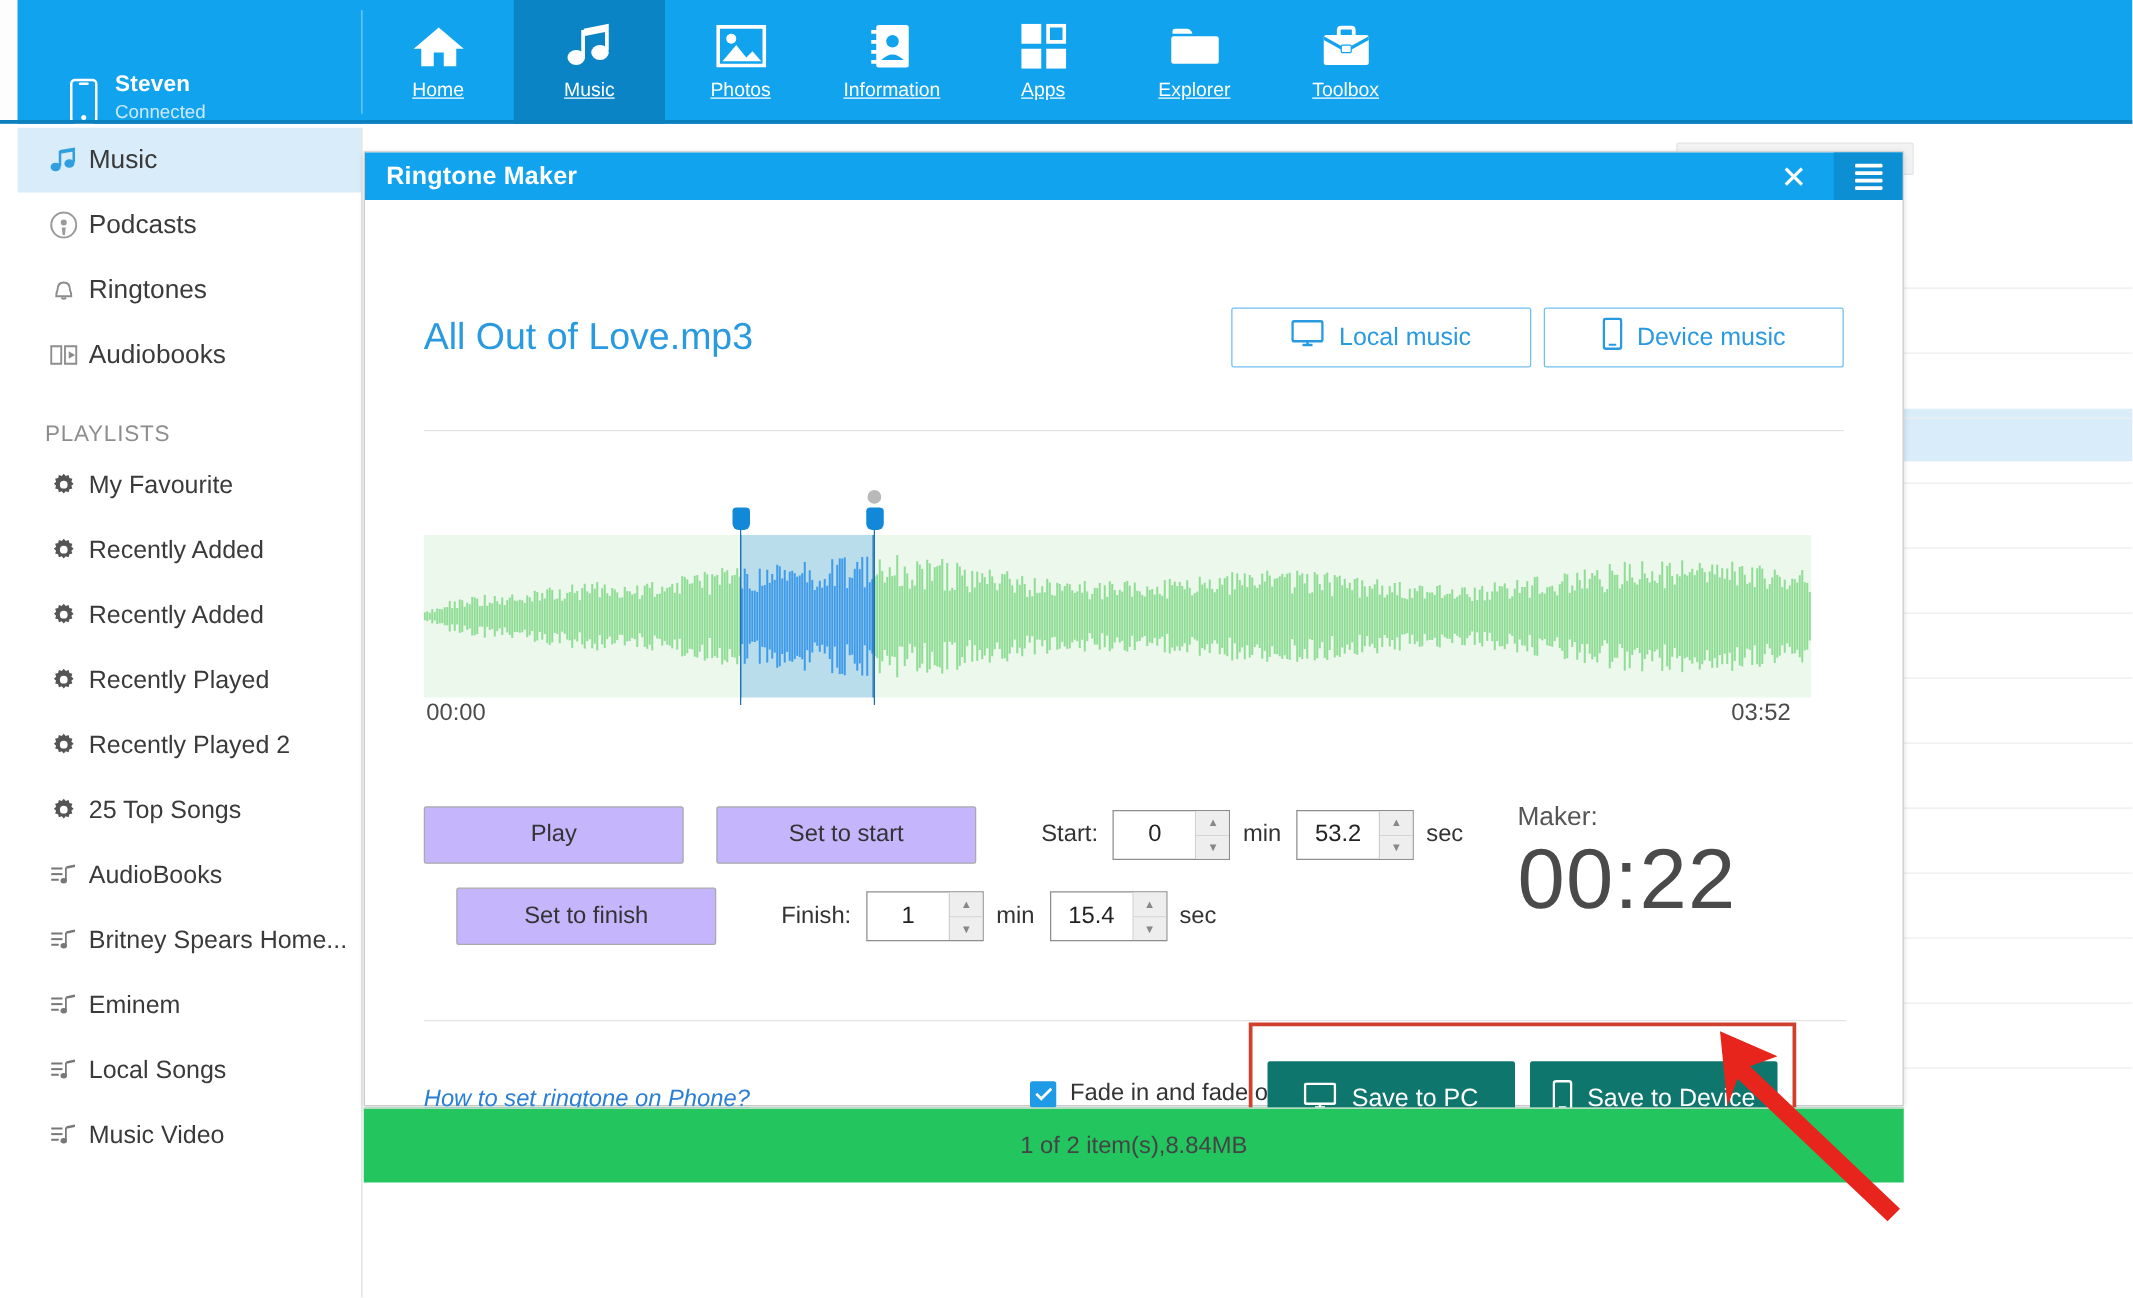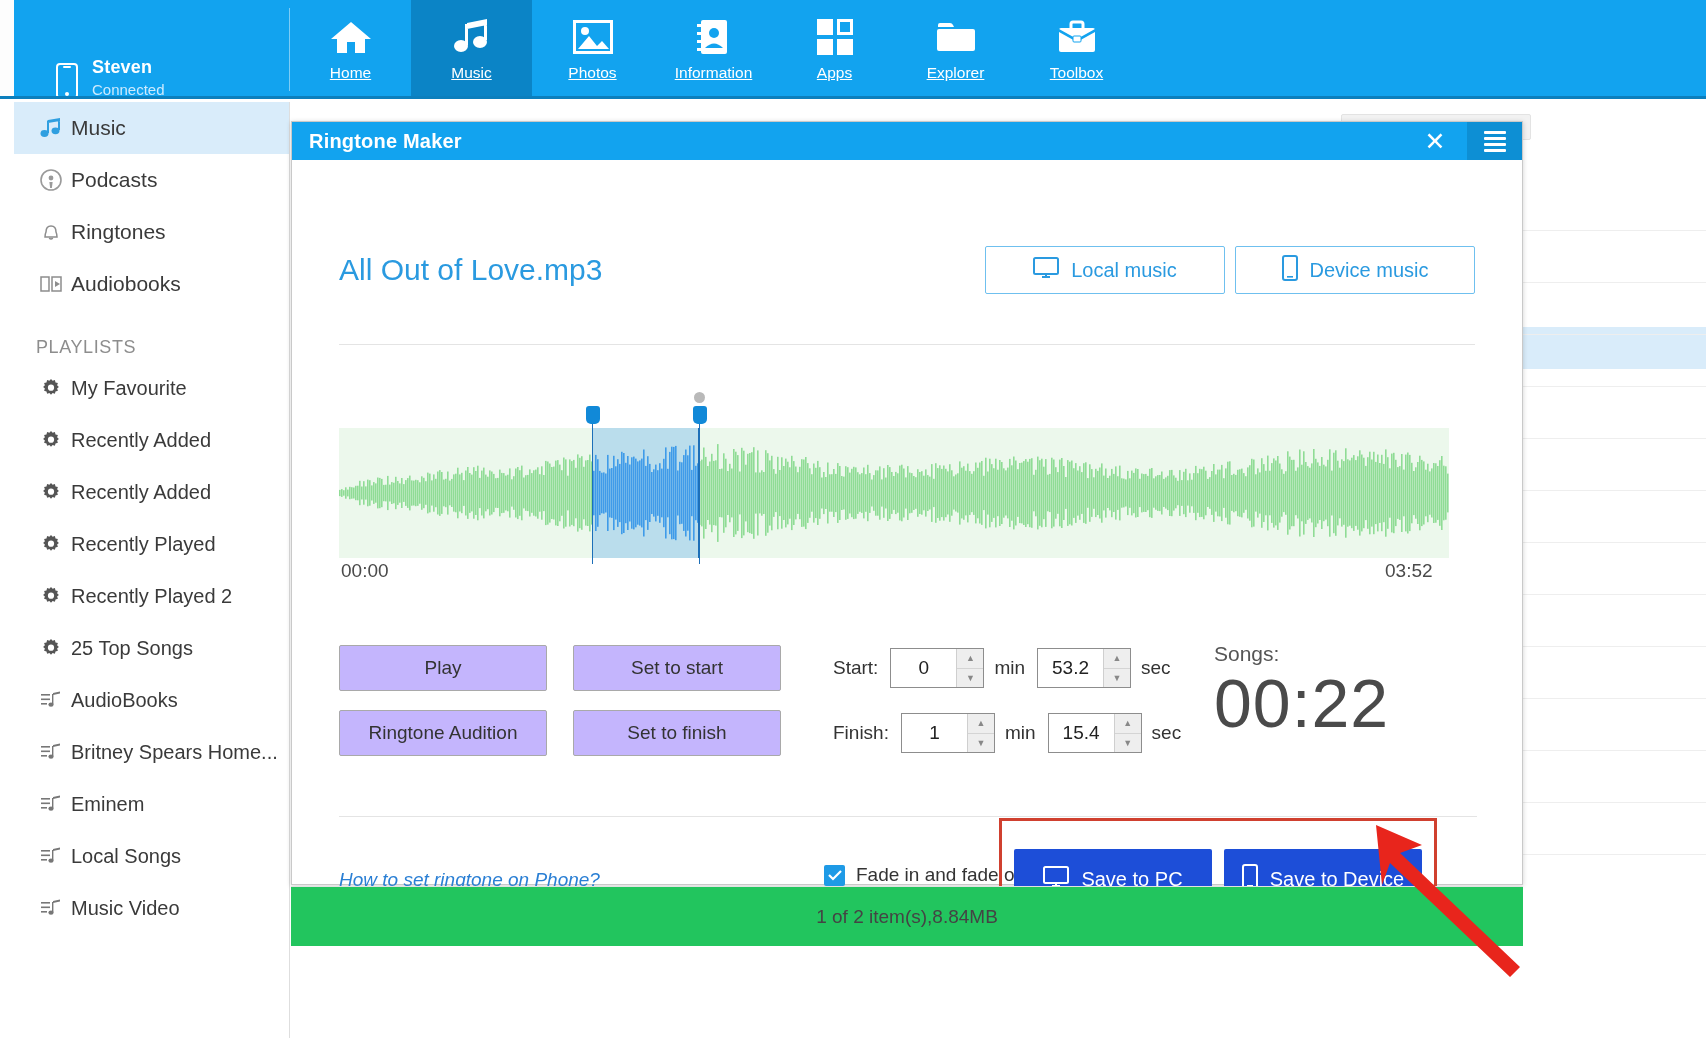"Songs:" div.len-lbl { text: Songs -> Maker }
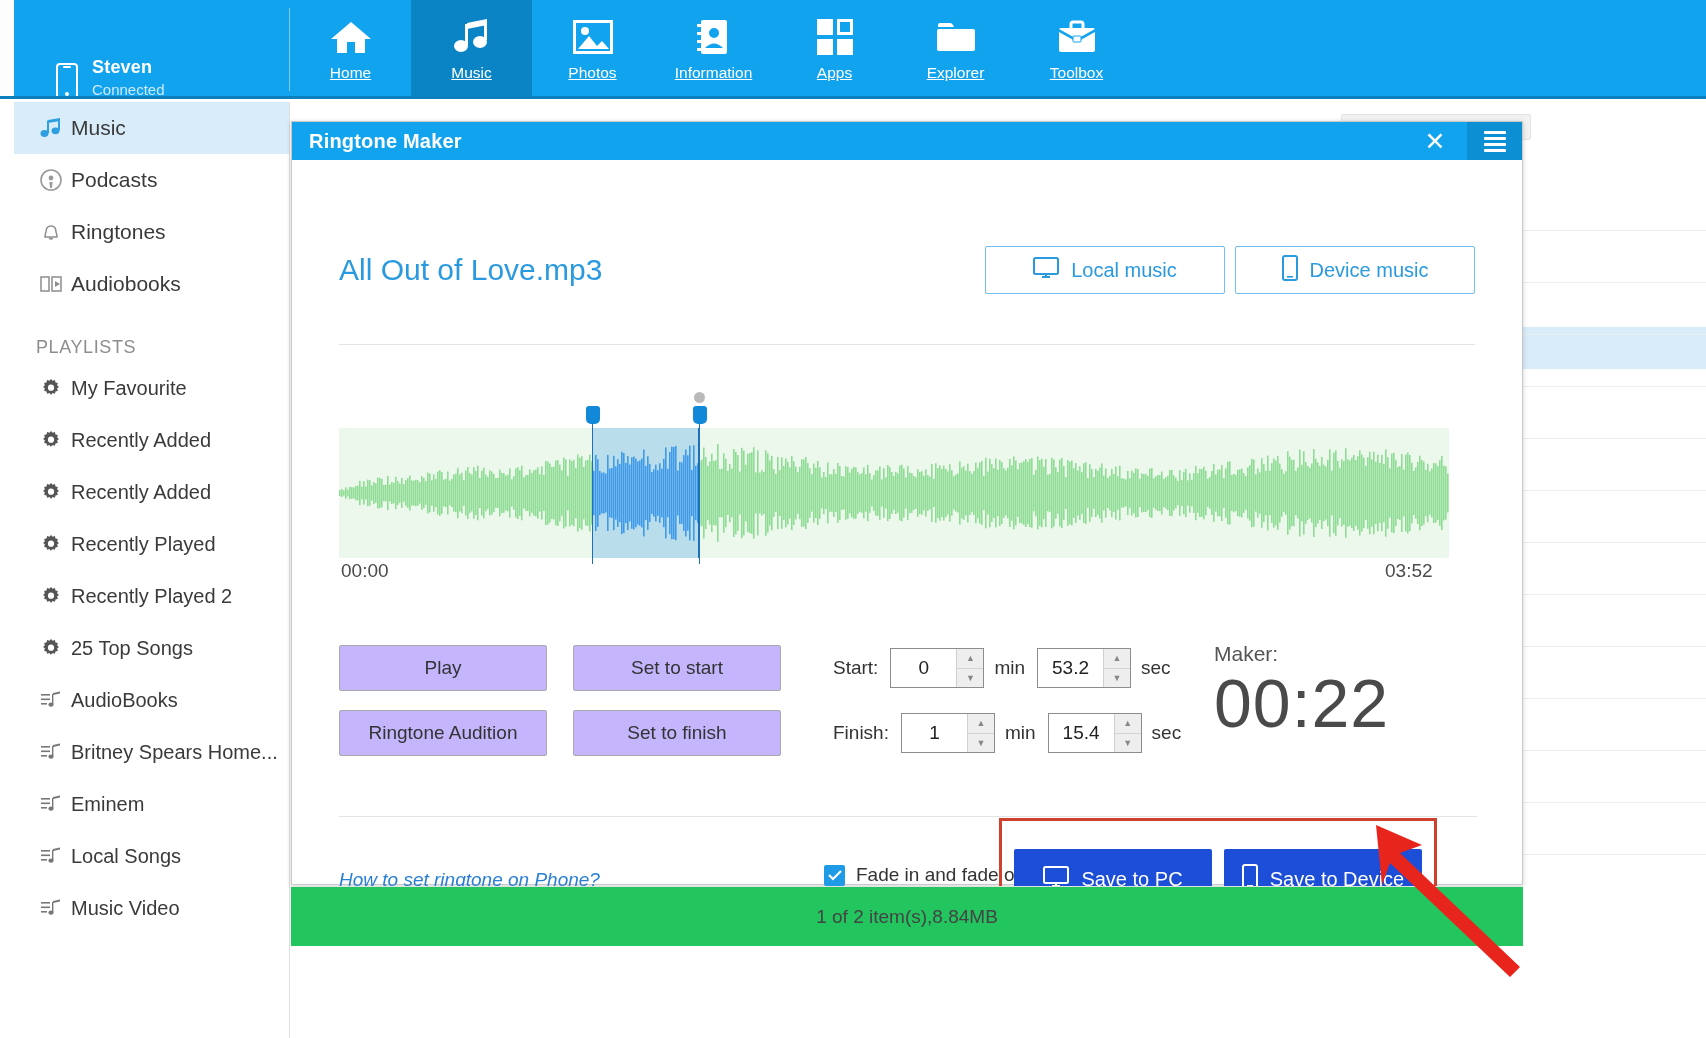"Ringtone Audition" div.btn-out { html: <div>Ringtone Audition</div> -> none }
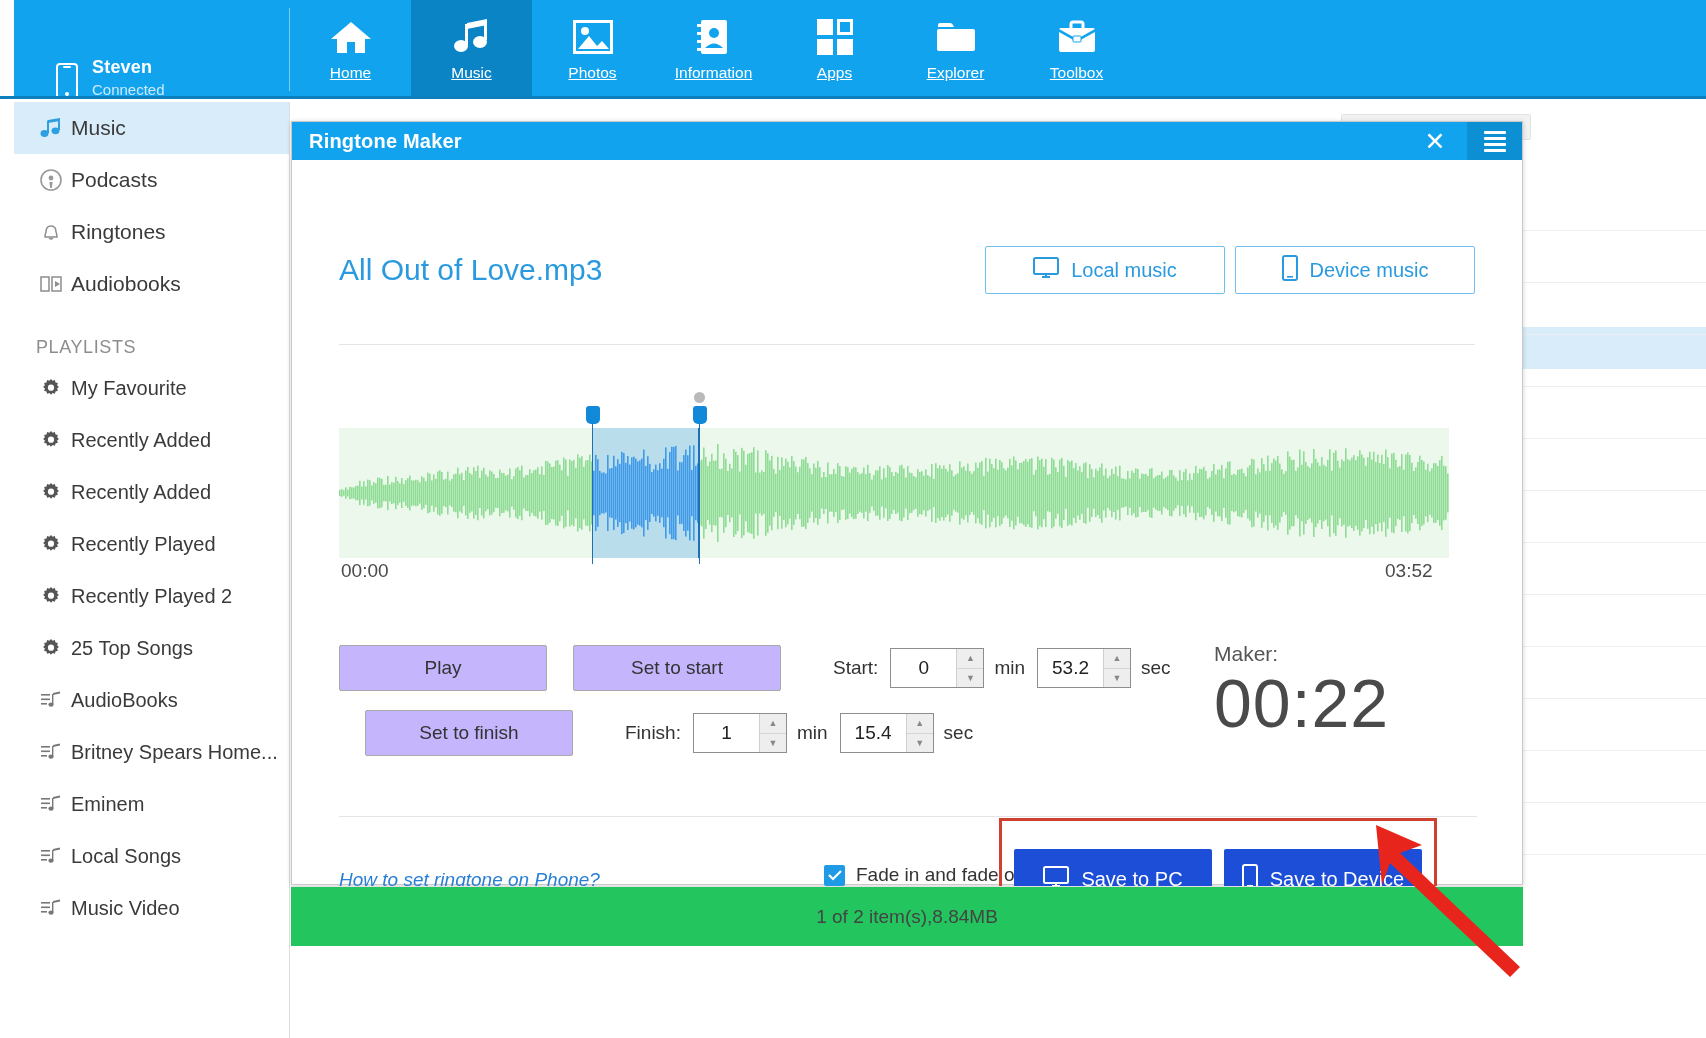"Save to PC" .save-btn { background: #1d4ed8 -> #0f766e }
